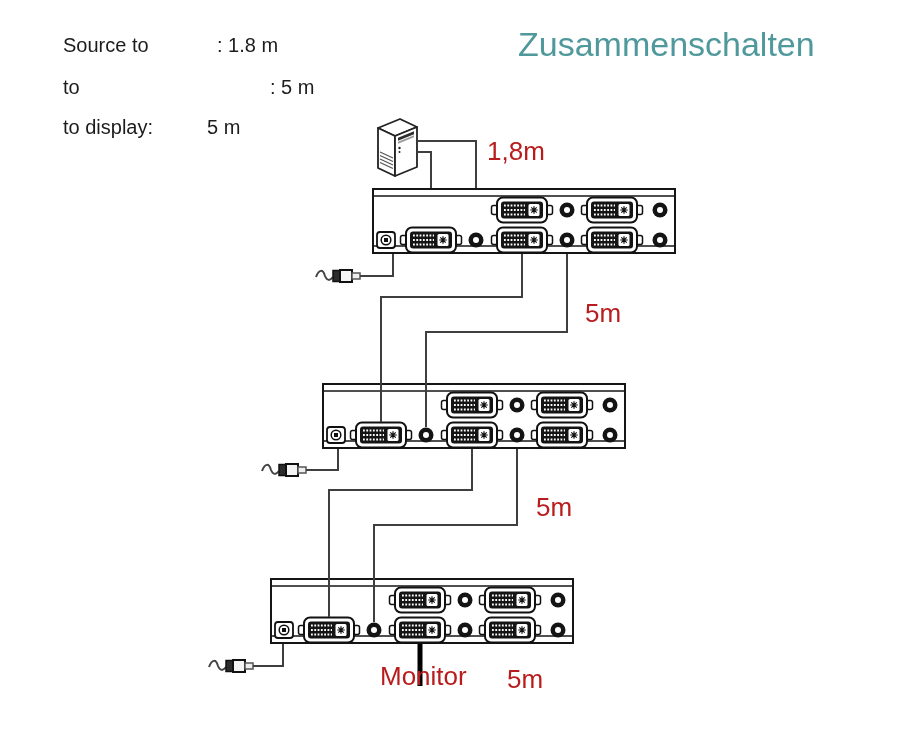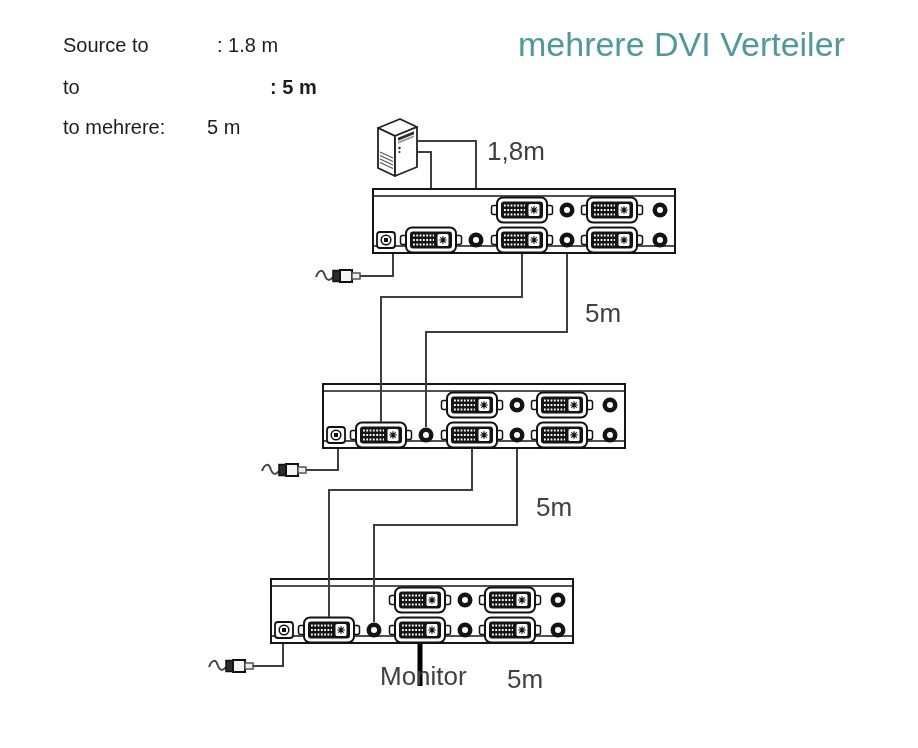"Zusammenschalten" div { html: none -> <div>Zusammenschalten</div> }
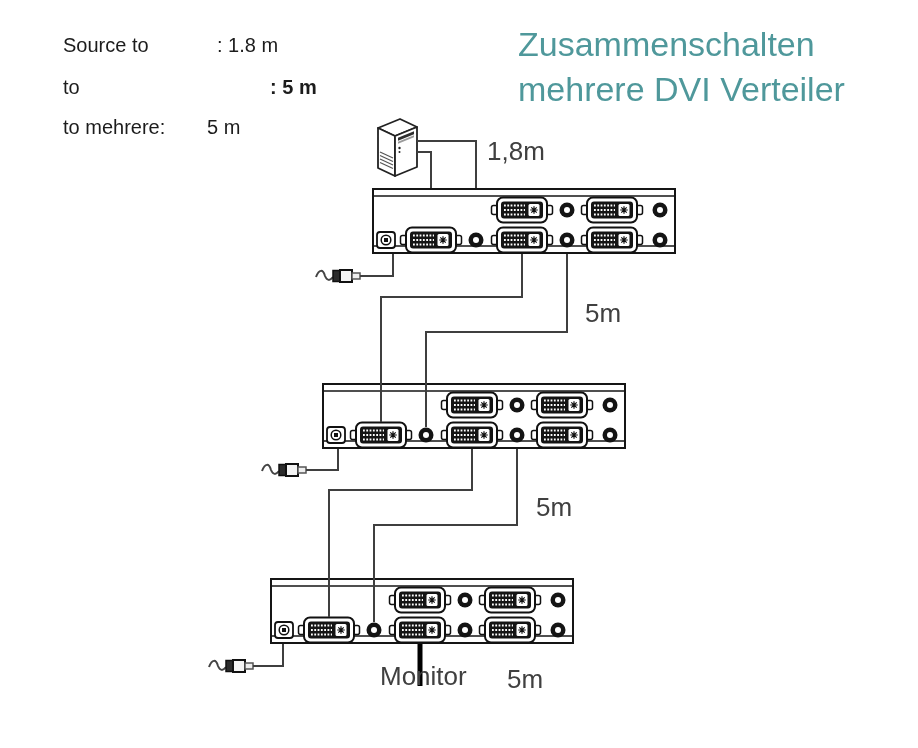": 5 m" .spec-row.r2 .spec-value { font-weight: bold -> none }
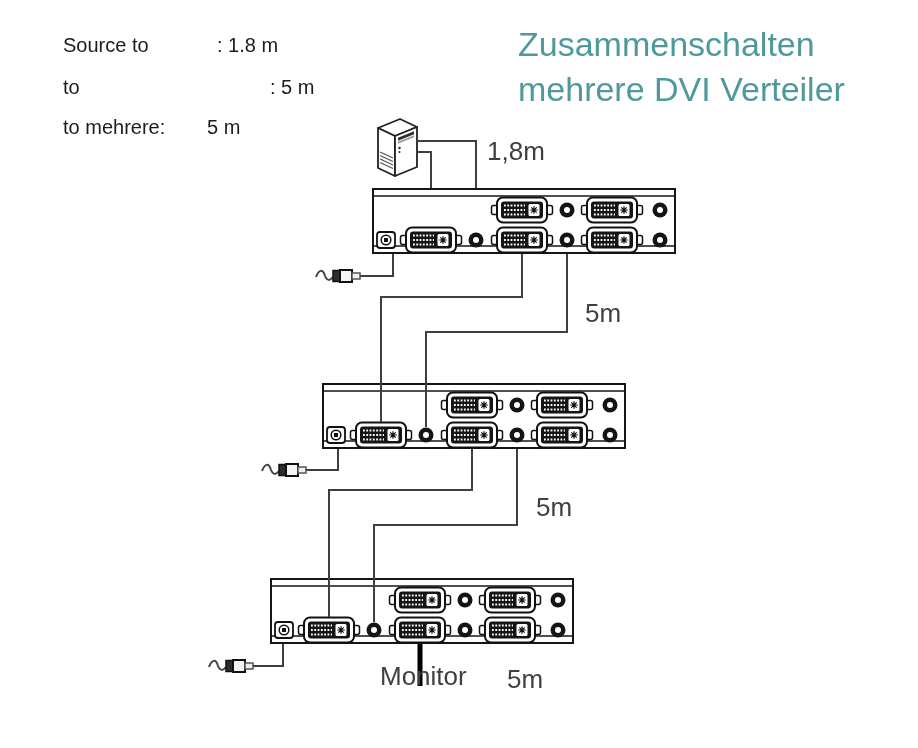"mehrere DVI Verteiler" div { html: <div>mehrere DVI Verteiler</div> -> none }
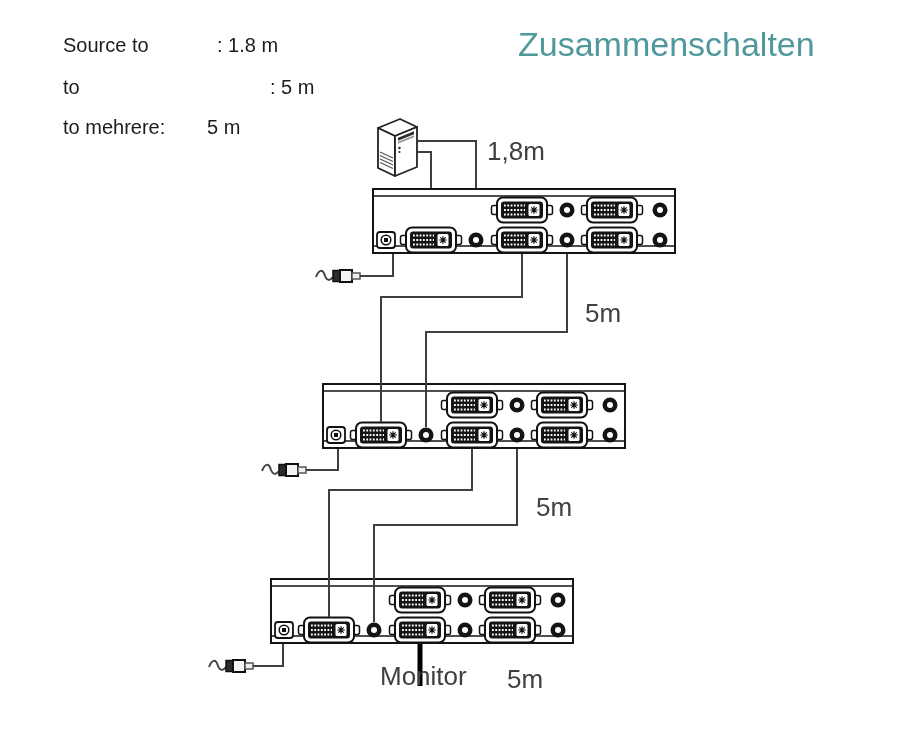"to mehrere:" span.spec-label { text: mehrere -> display }
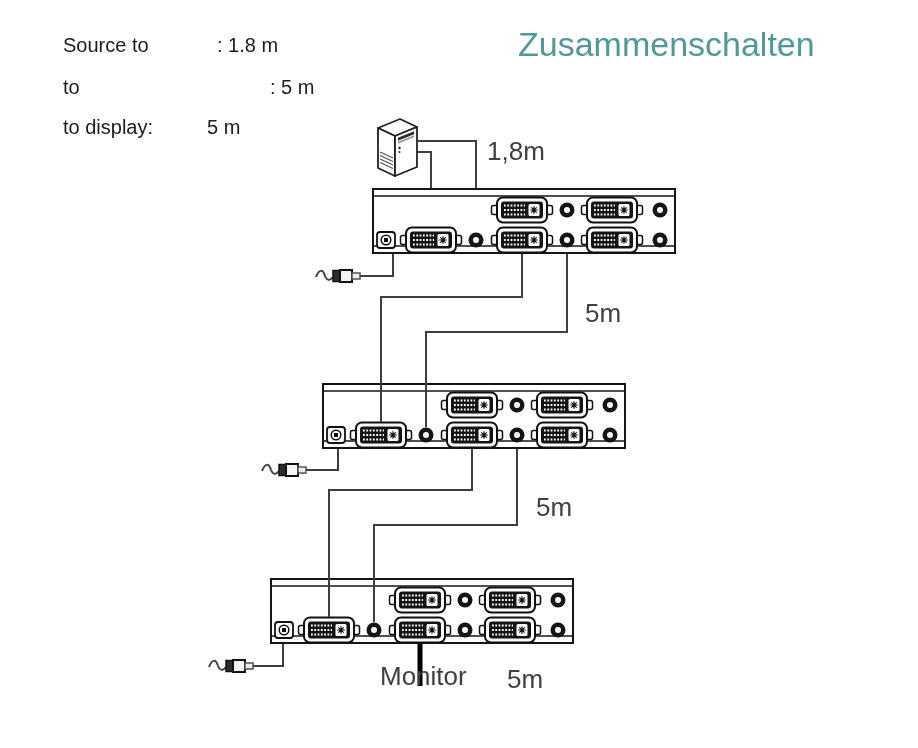"1,8m" .dlabel { color: #404040 -> #b91c1c }
